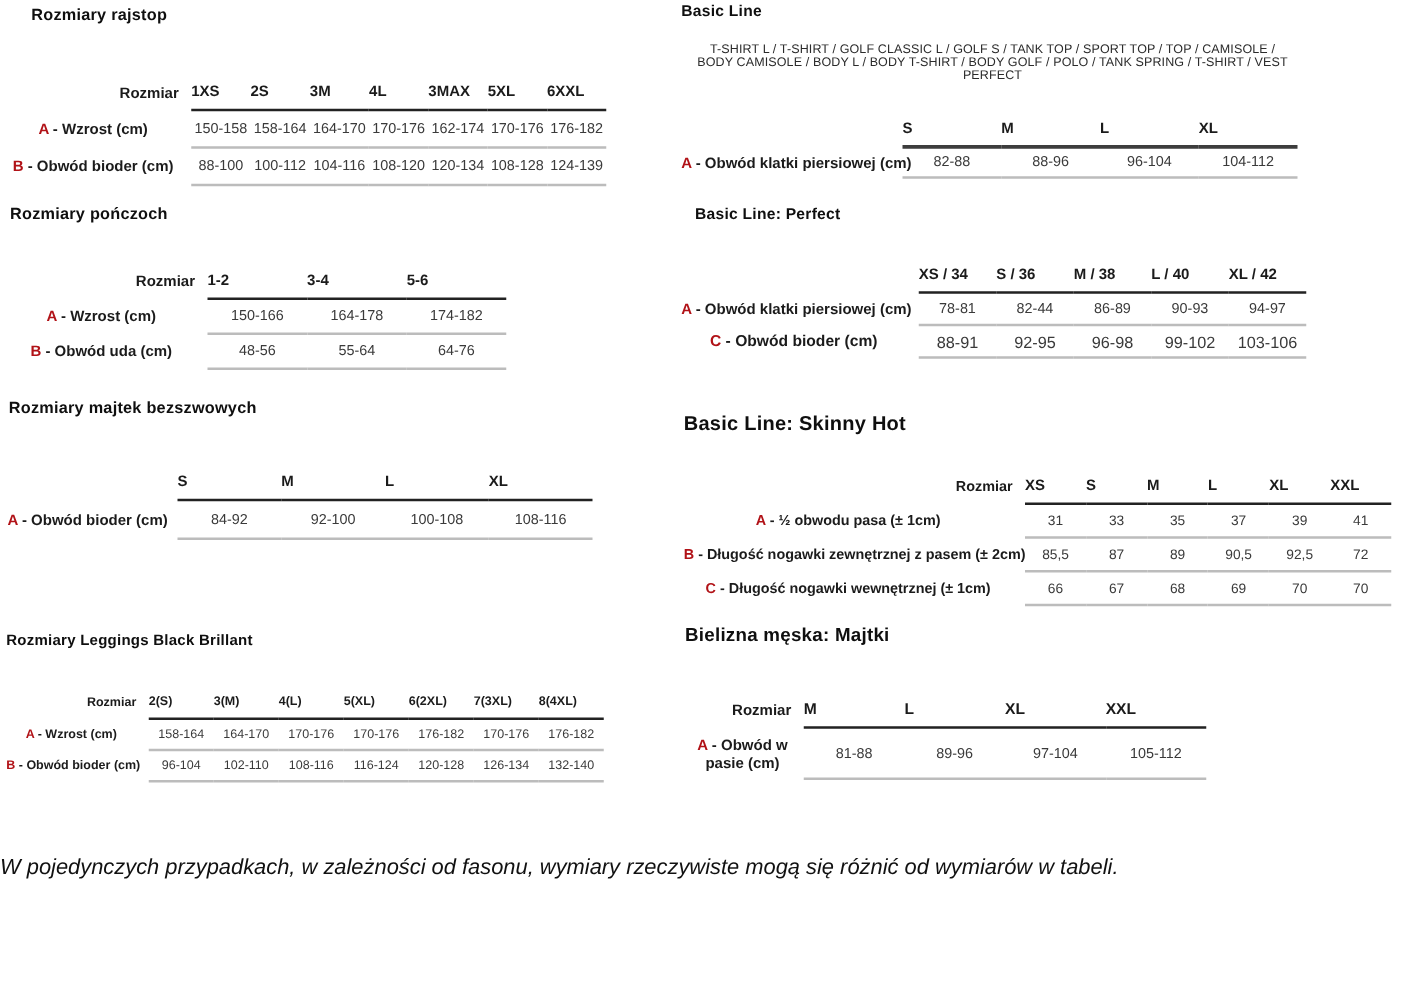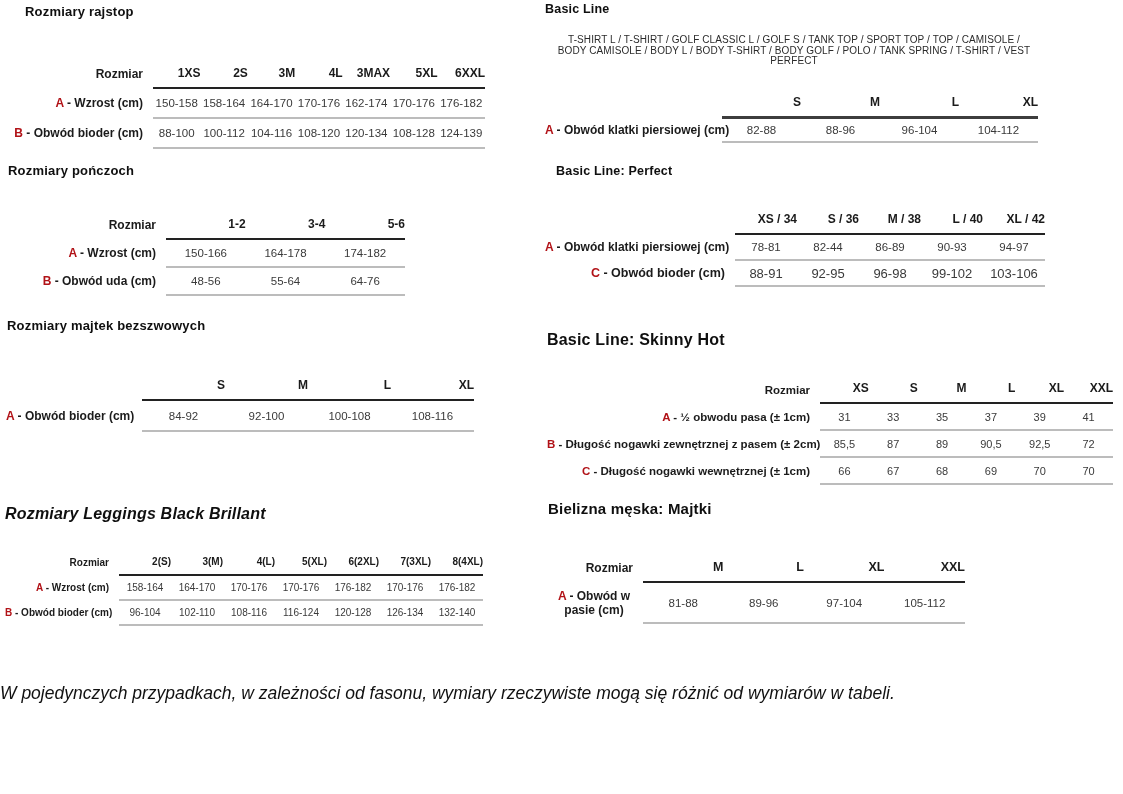"1XS" thead th { text-align: right -> left }
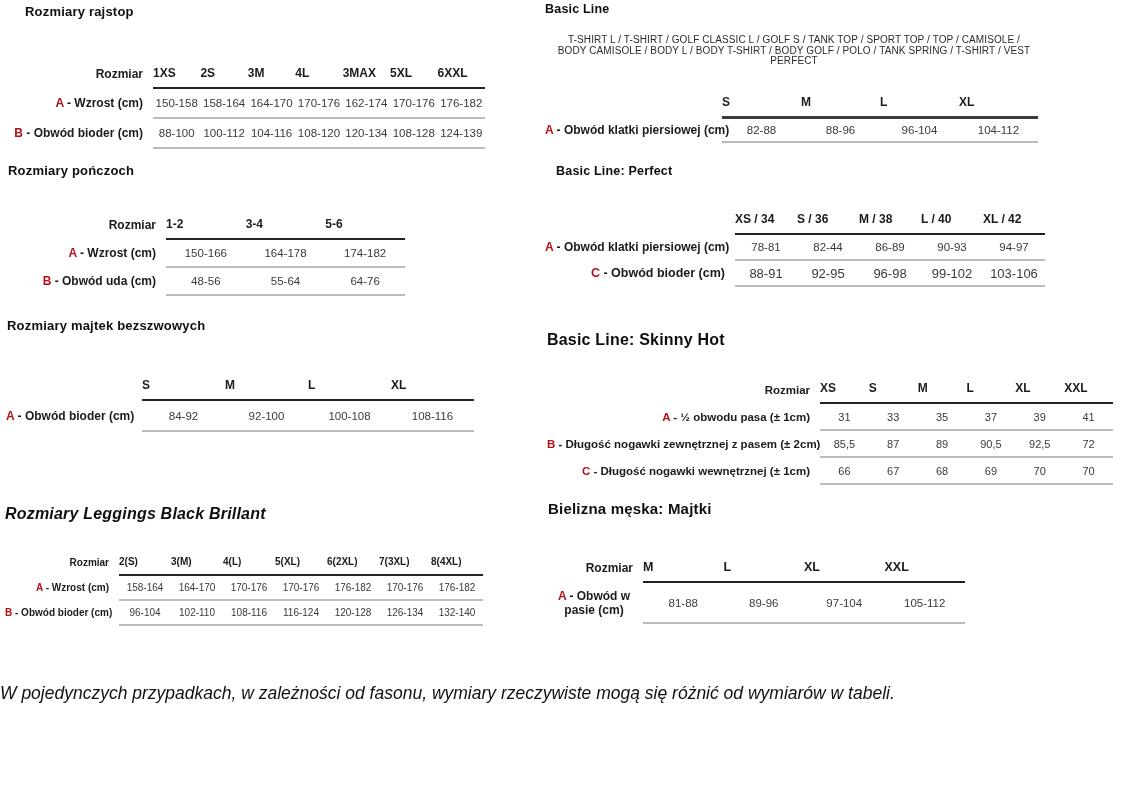"A - Wzrost (cm)" tbody td.lbl { text-align: right -> center }
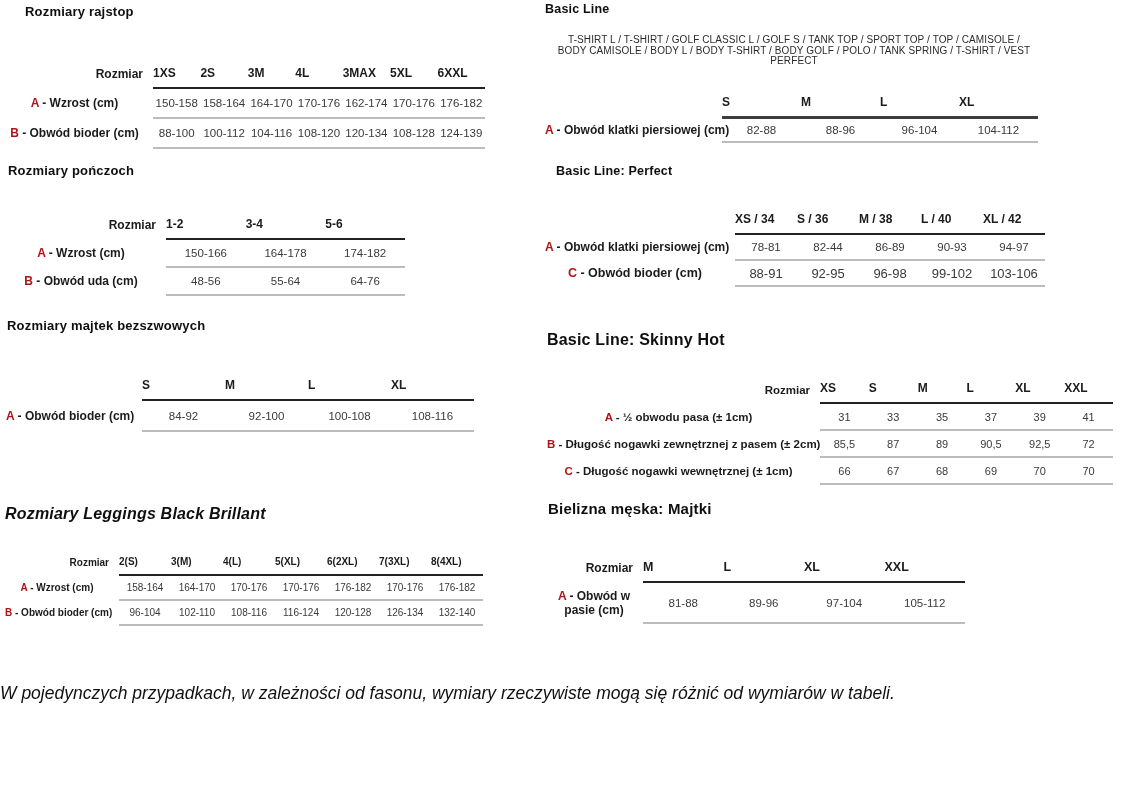"Rozmiary Leggings Black Brillant" #sec-leggings .title { font-size: 16px -> 12px; font-style: italic -> none }
